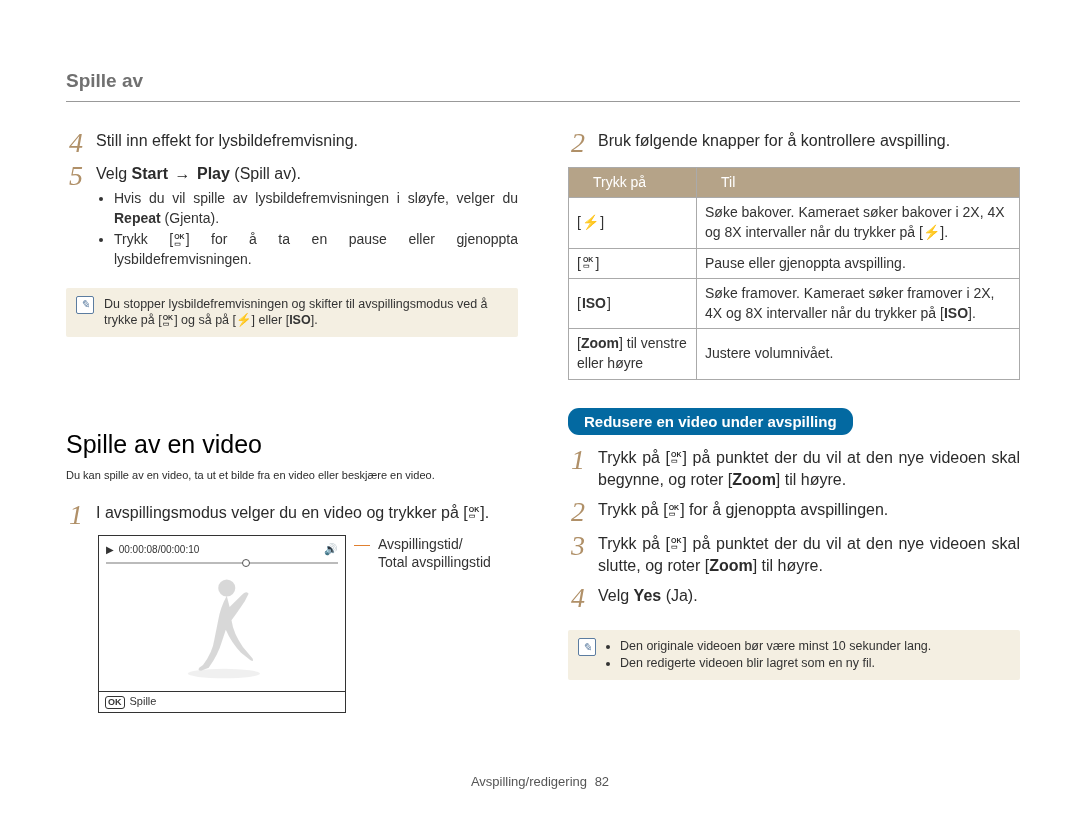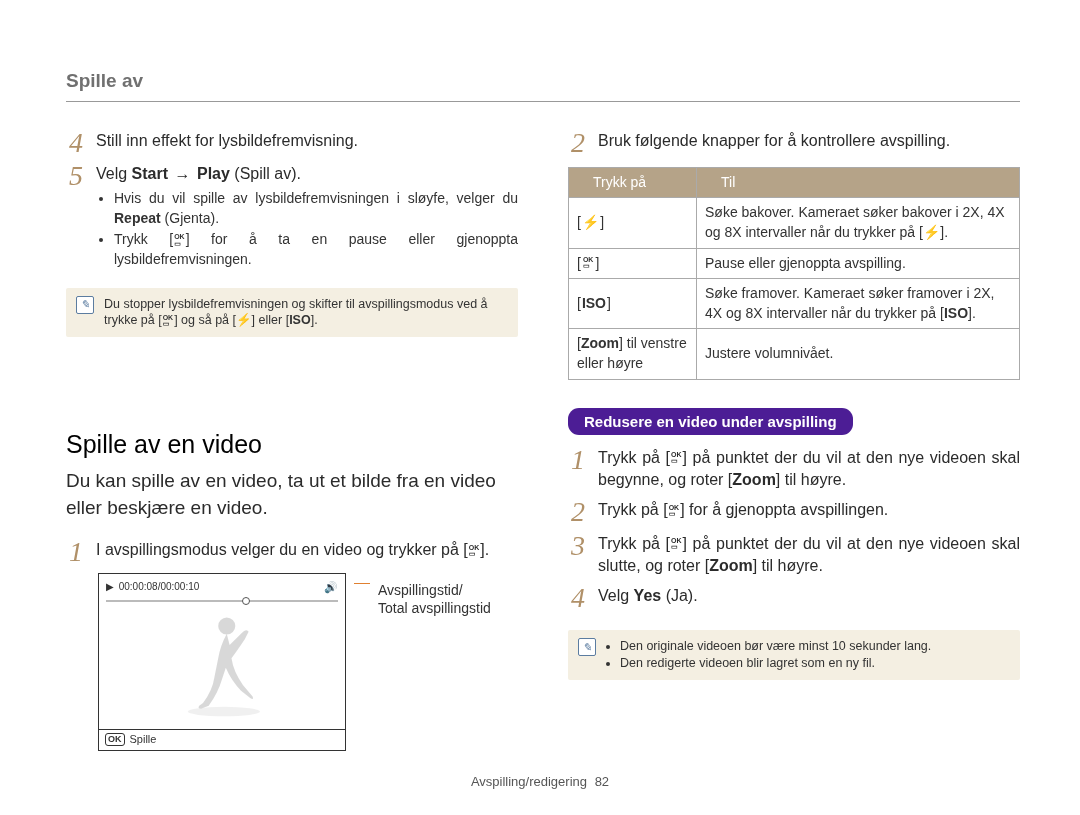"Redusere en video under avspilling" .pill-heading { background: #4c1d95 -> #0369a1 }
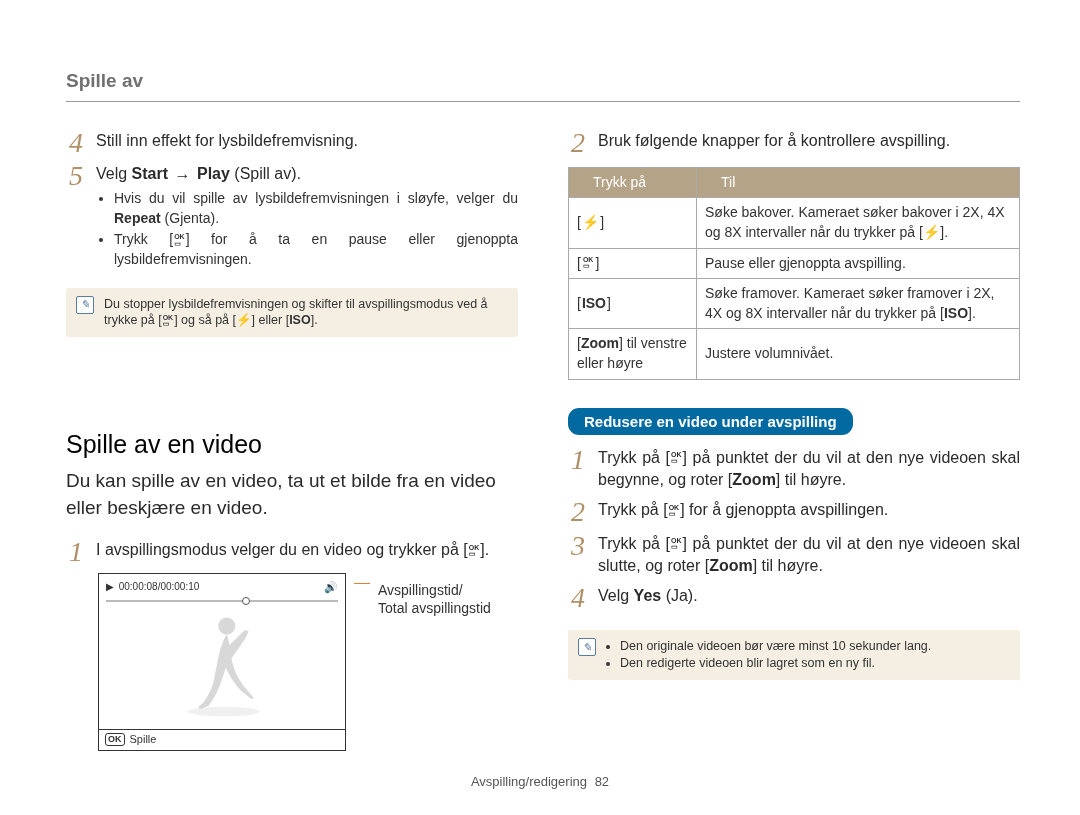"Du kan spille av en" .section-desc { font-size: 19px -> 11px }
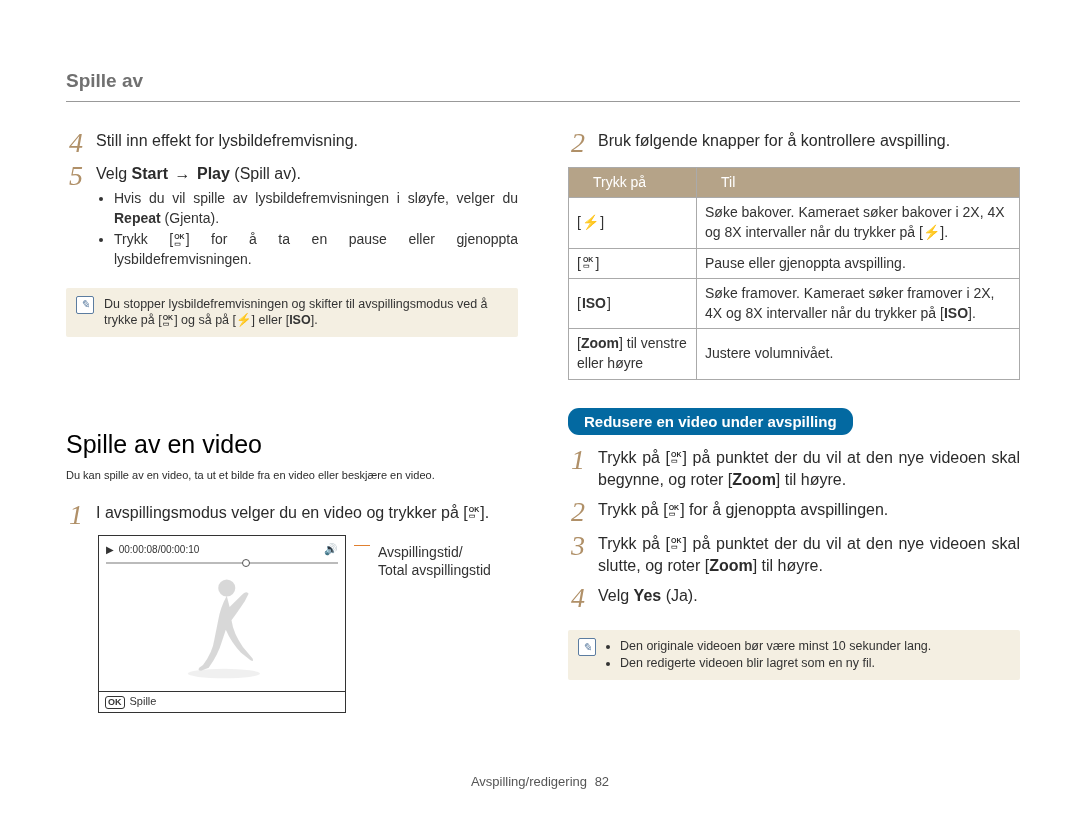"Avspillingstid/" .callout-text { margin-top: 8px -> 0px }
